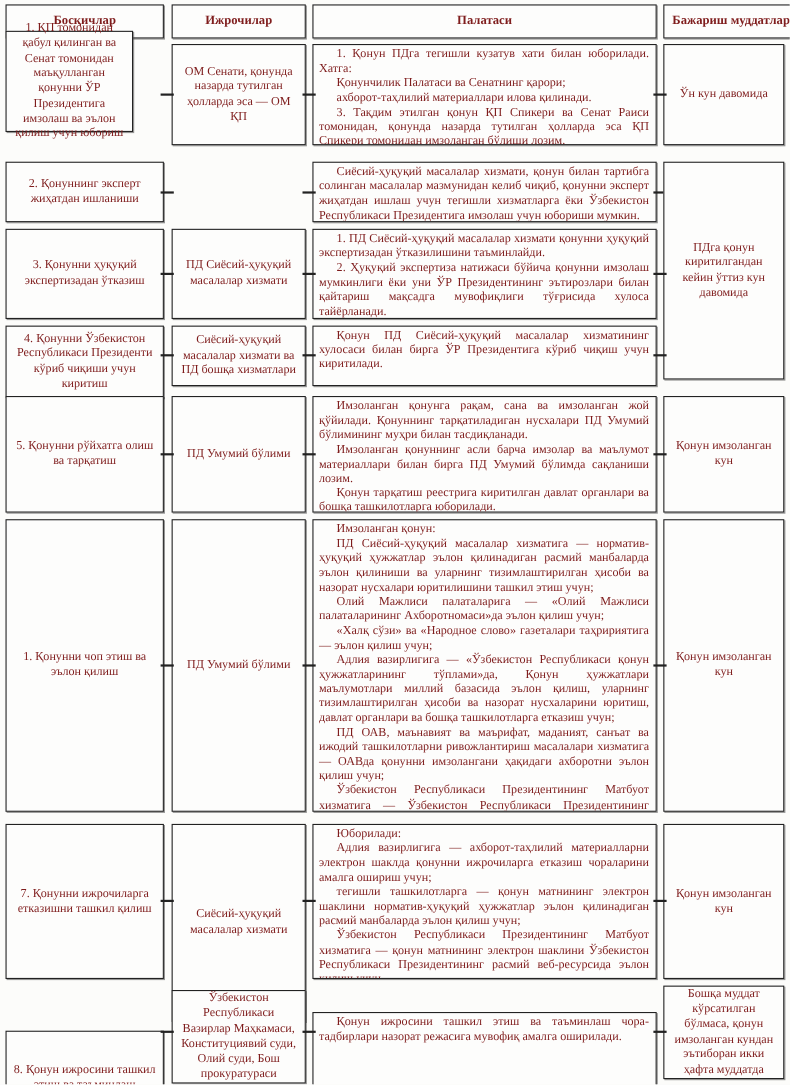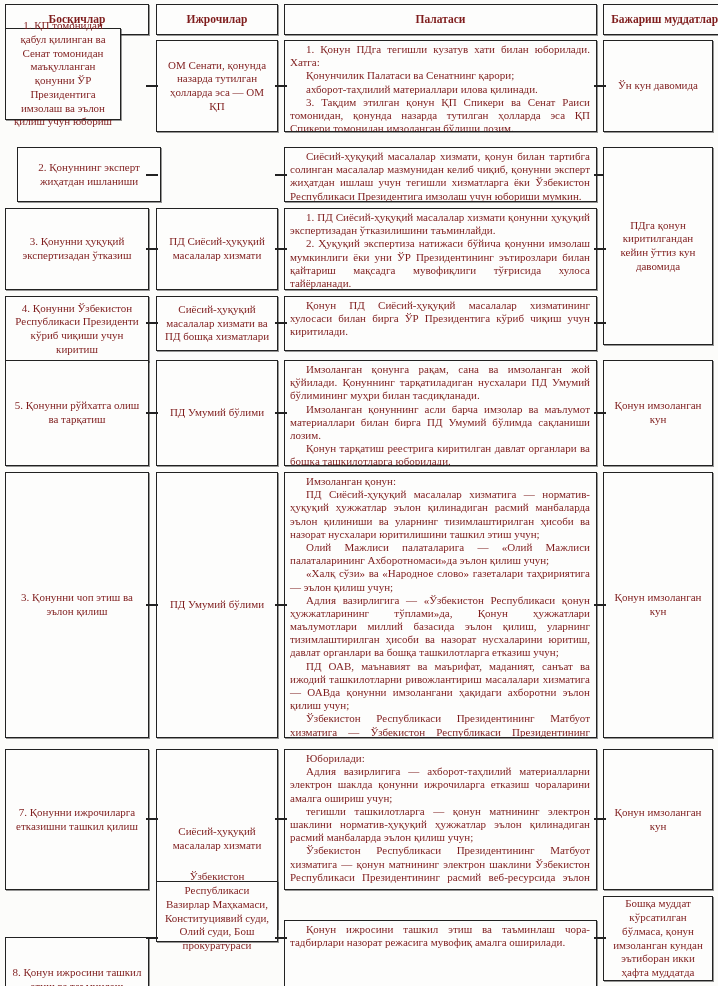"2. Қонуннинг эксперт жиҳатдан ишланиши" div.box { left: 17px -> 5px }
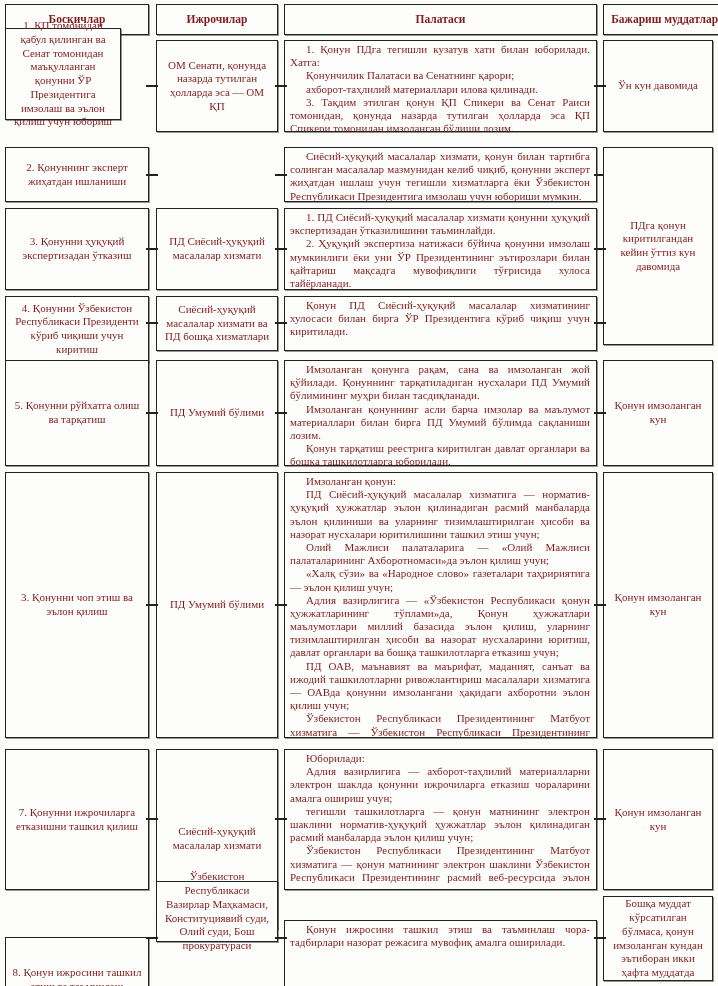"3. Қонунни чоп этиш ва" span { text: 3 -> 1 }
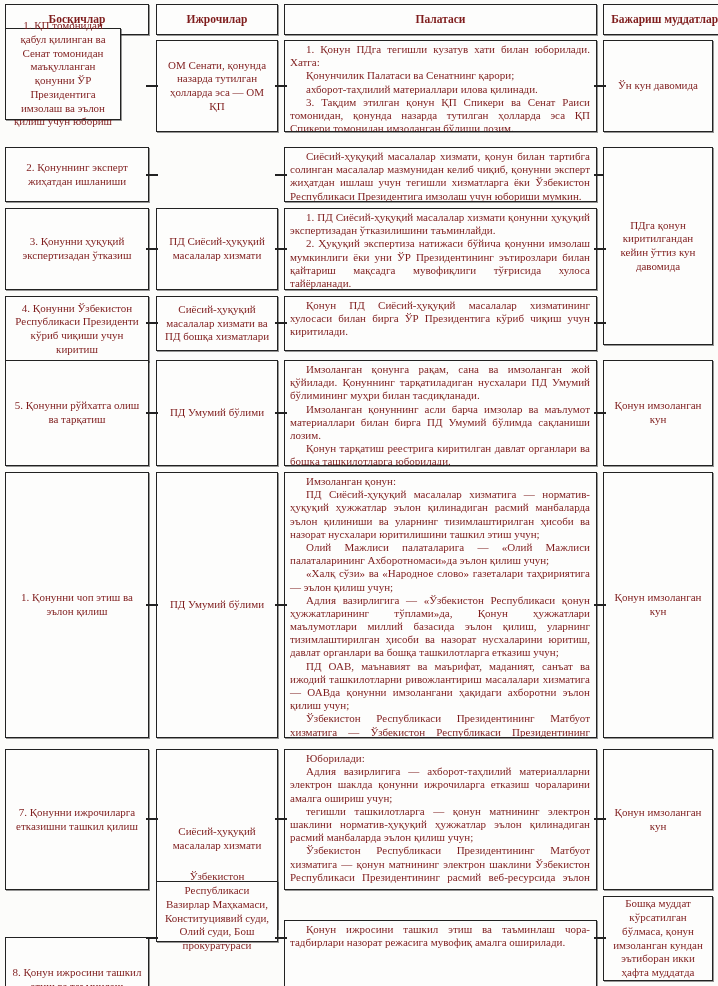"Ўзбекистон Республикаси Вазирлар" div.box { height: 61px -> 85px; top: 881px -> 900px }
